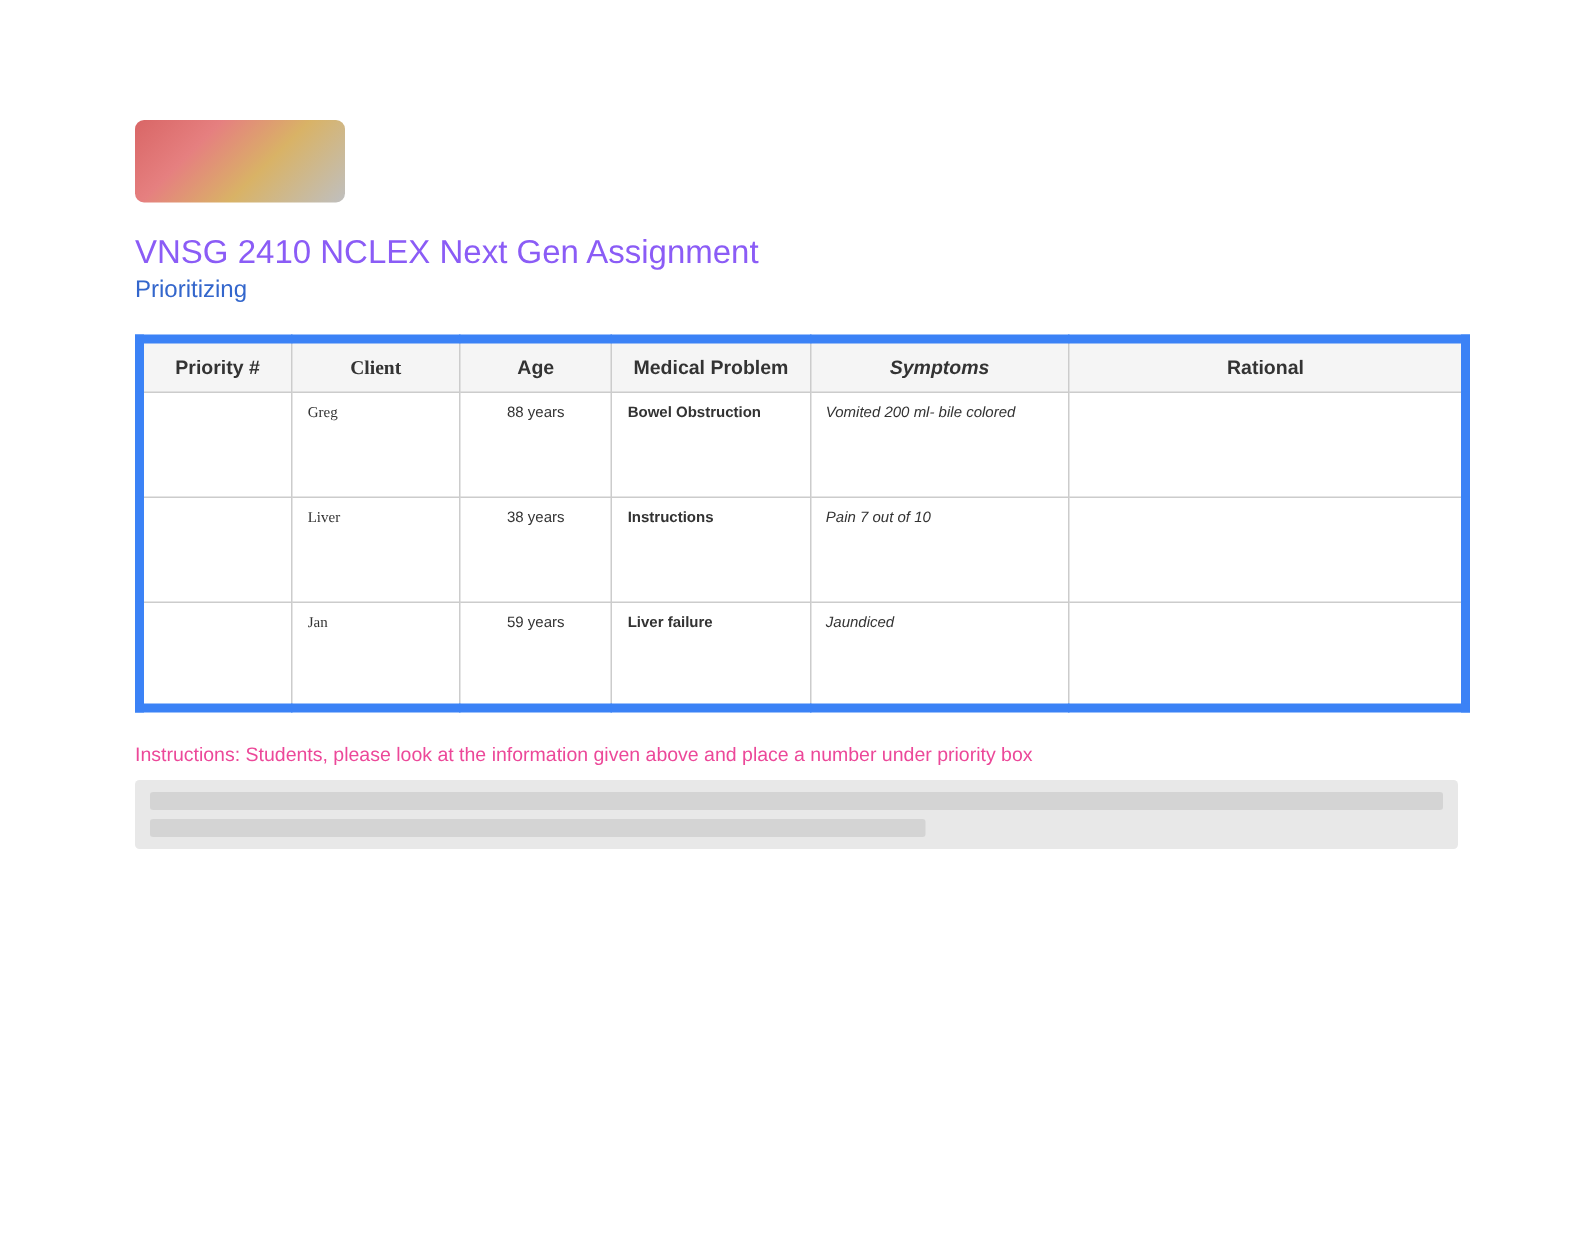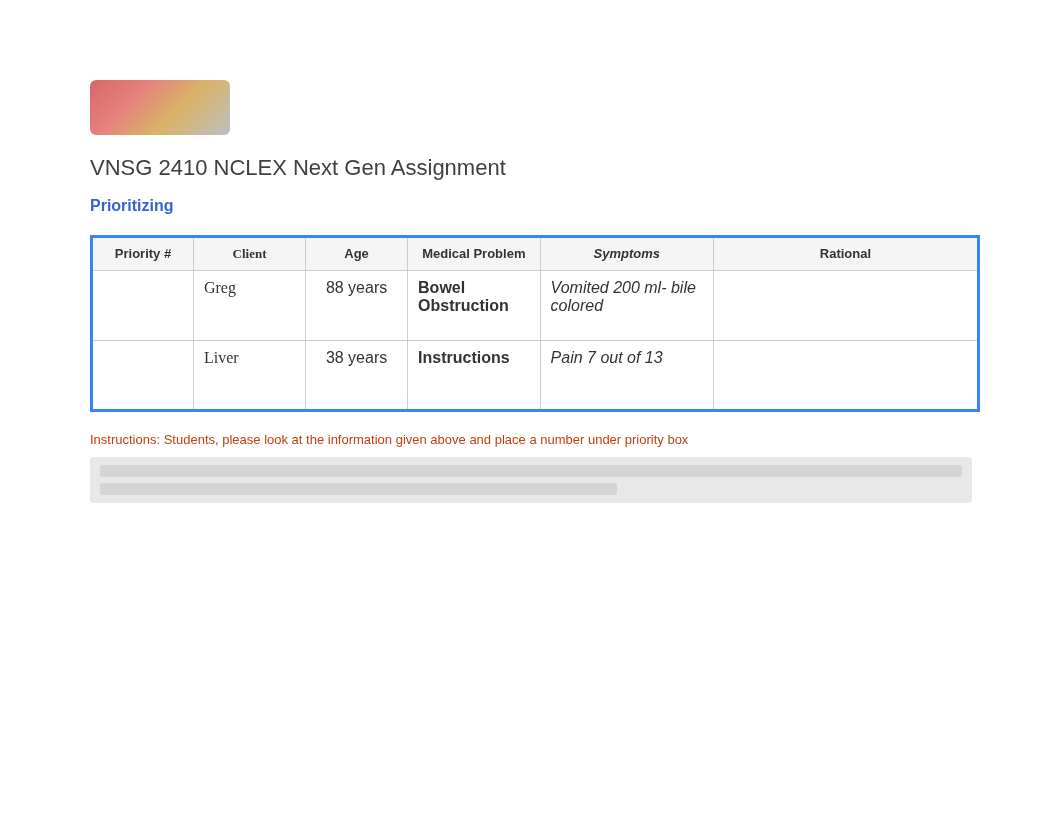"VNSG 2410 NCLEX Next Gen" .title { color: #404040 -> #8b5cf6; margin-bottom: 16px -> 4px }
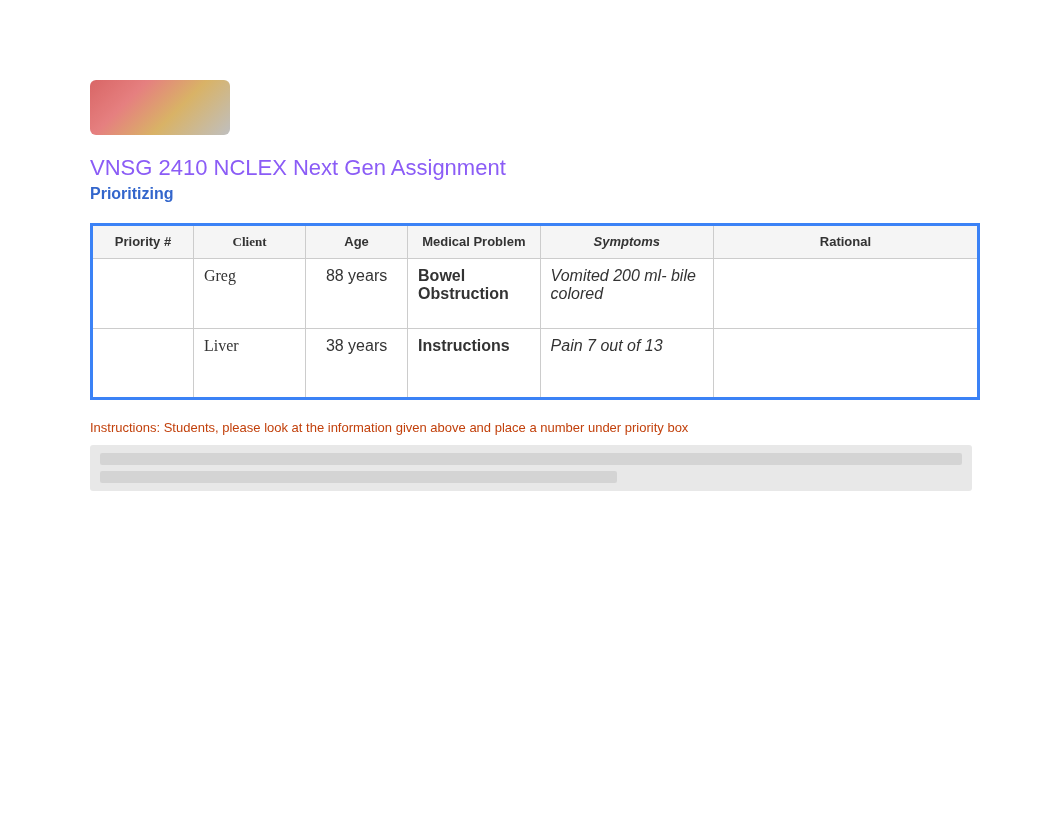"Prioritizing" .subtitle { font-weight: 700 -> 400 }
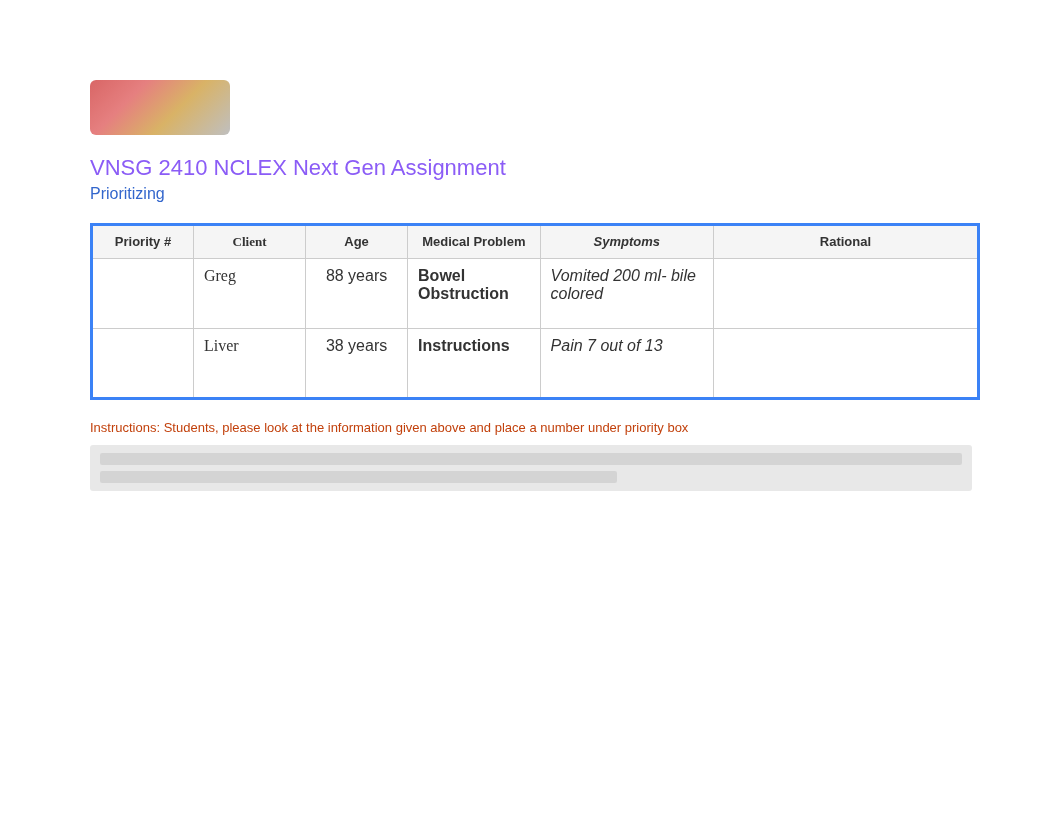"Priority #" .main-table { border: 3px solid #3b82f6 -> 6px solid #3b82f6 }
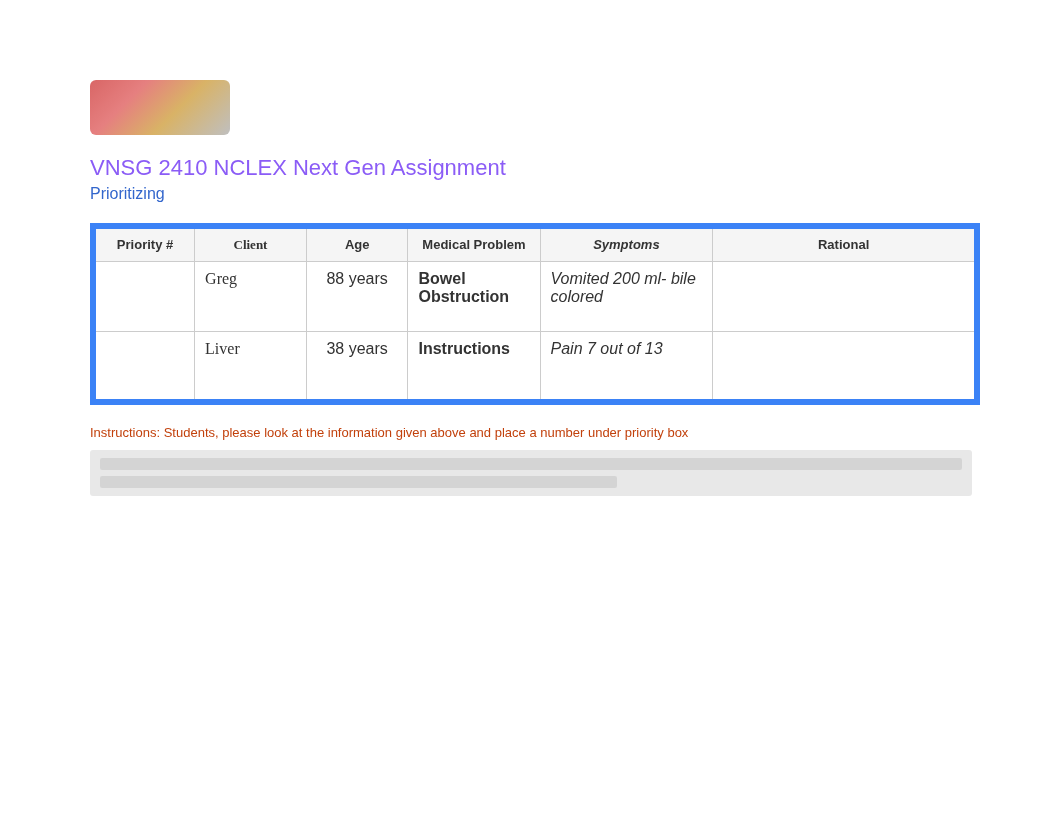"Greg" .main-table th, .main-table td { font-size: 16px -> 10px }
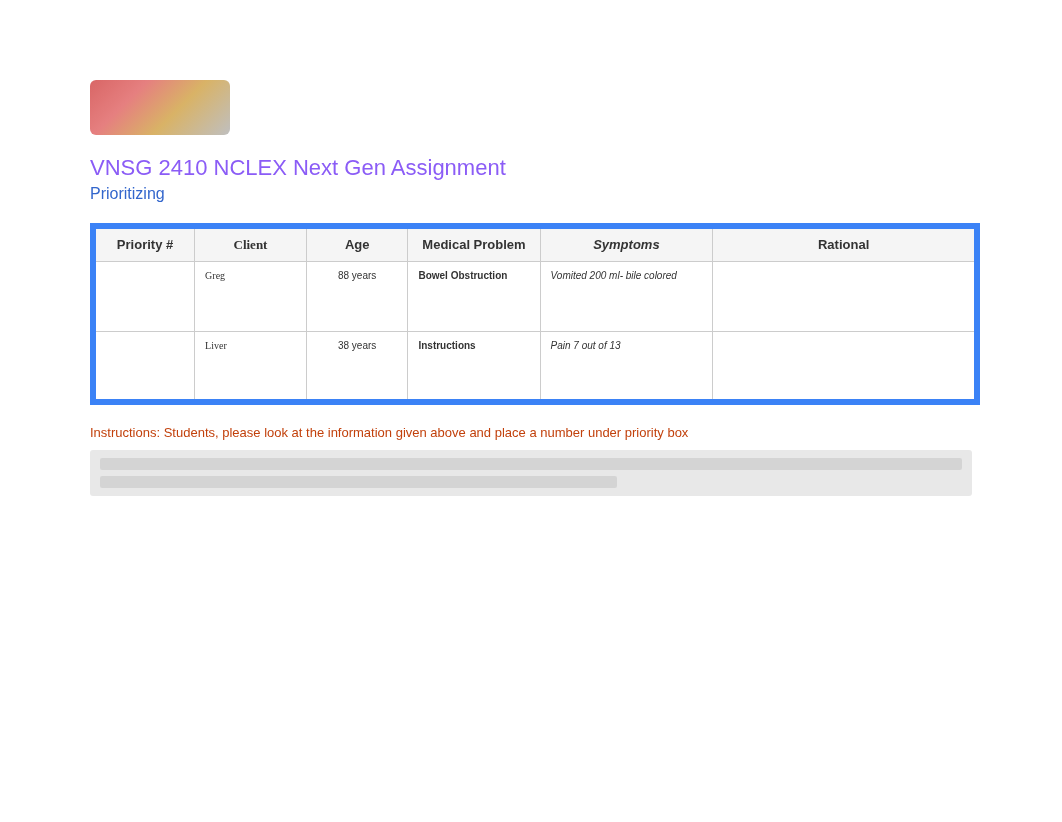"Pain 7 out of 13" td.symptoms-col { text: 13 -> 10 }
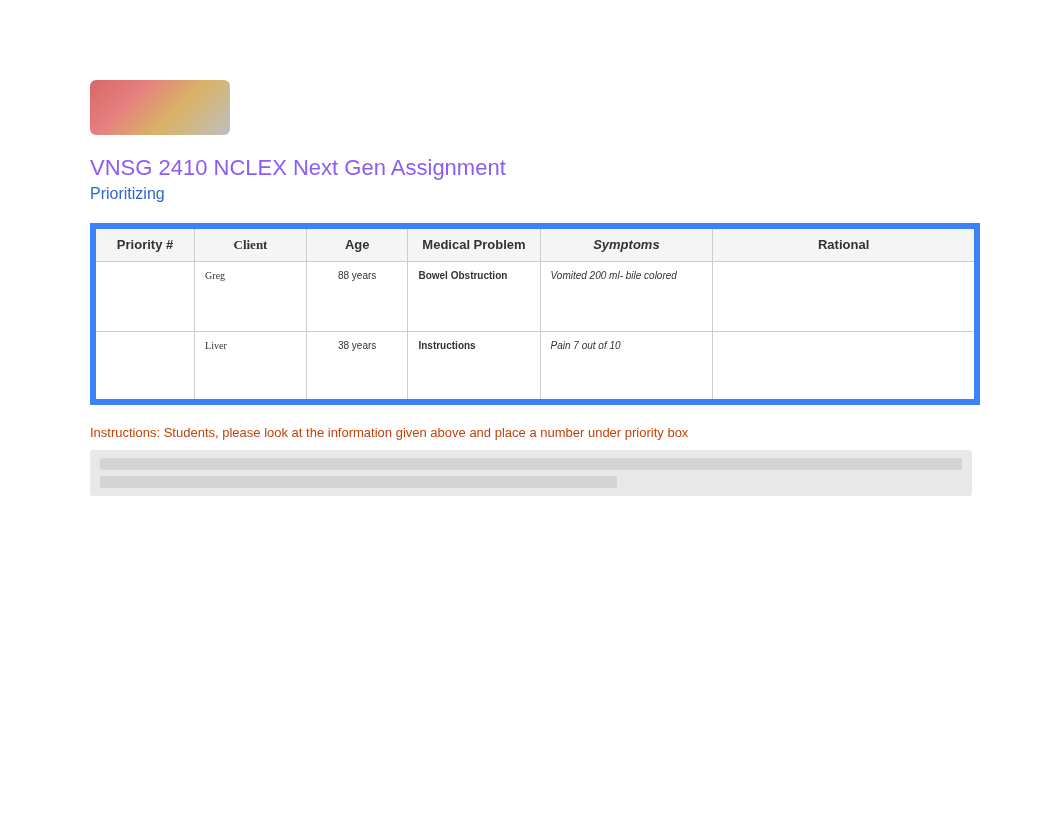"Jan" tr { html: none -> <tr> <td></td> <td>Jan</td> <td>59 years</td> <td>Liver failure</td> <td>Jaundiced</td> <td></td> </tr> }
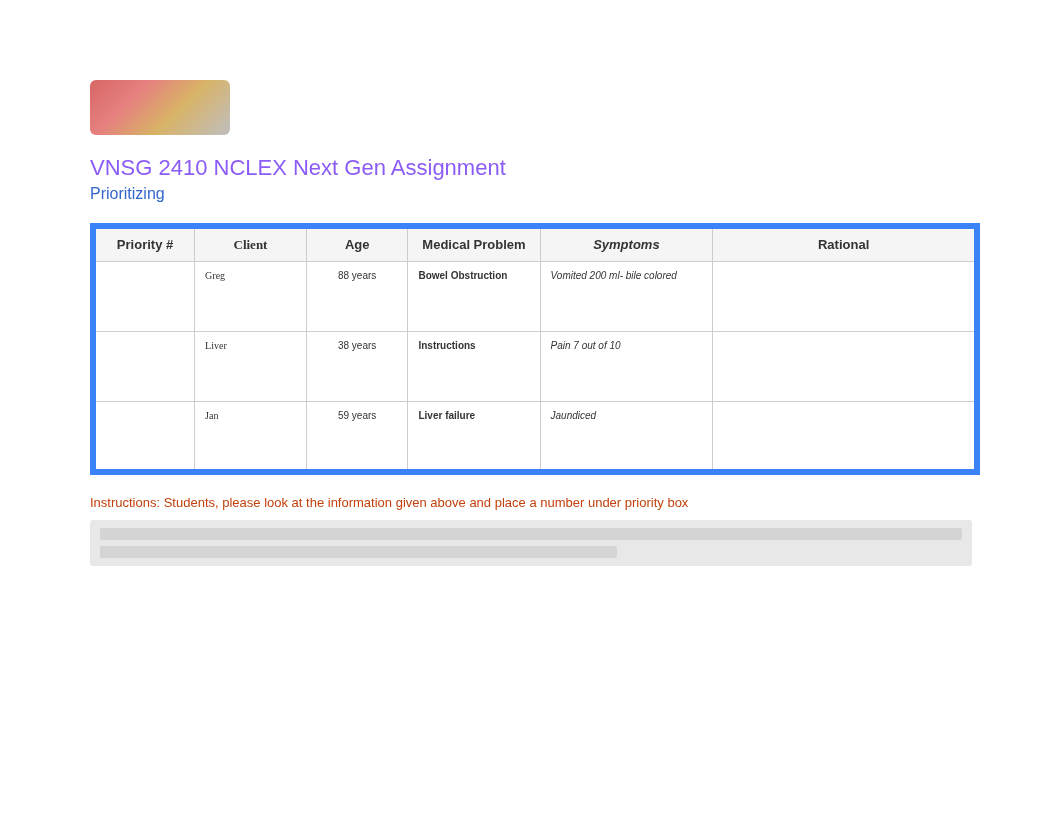"Instructions: Students, please look at" .instructions-text { color: #c2410c -> #ec4899 }
